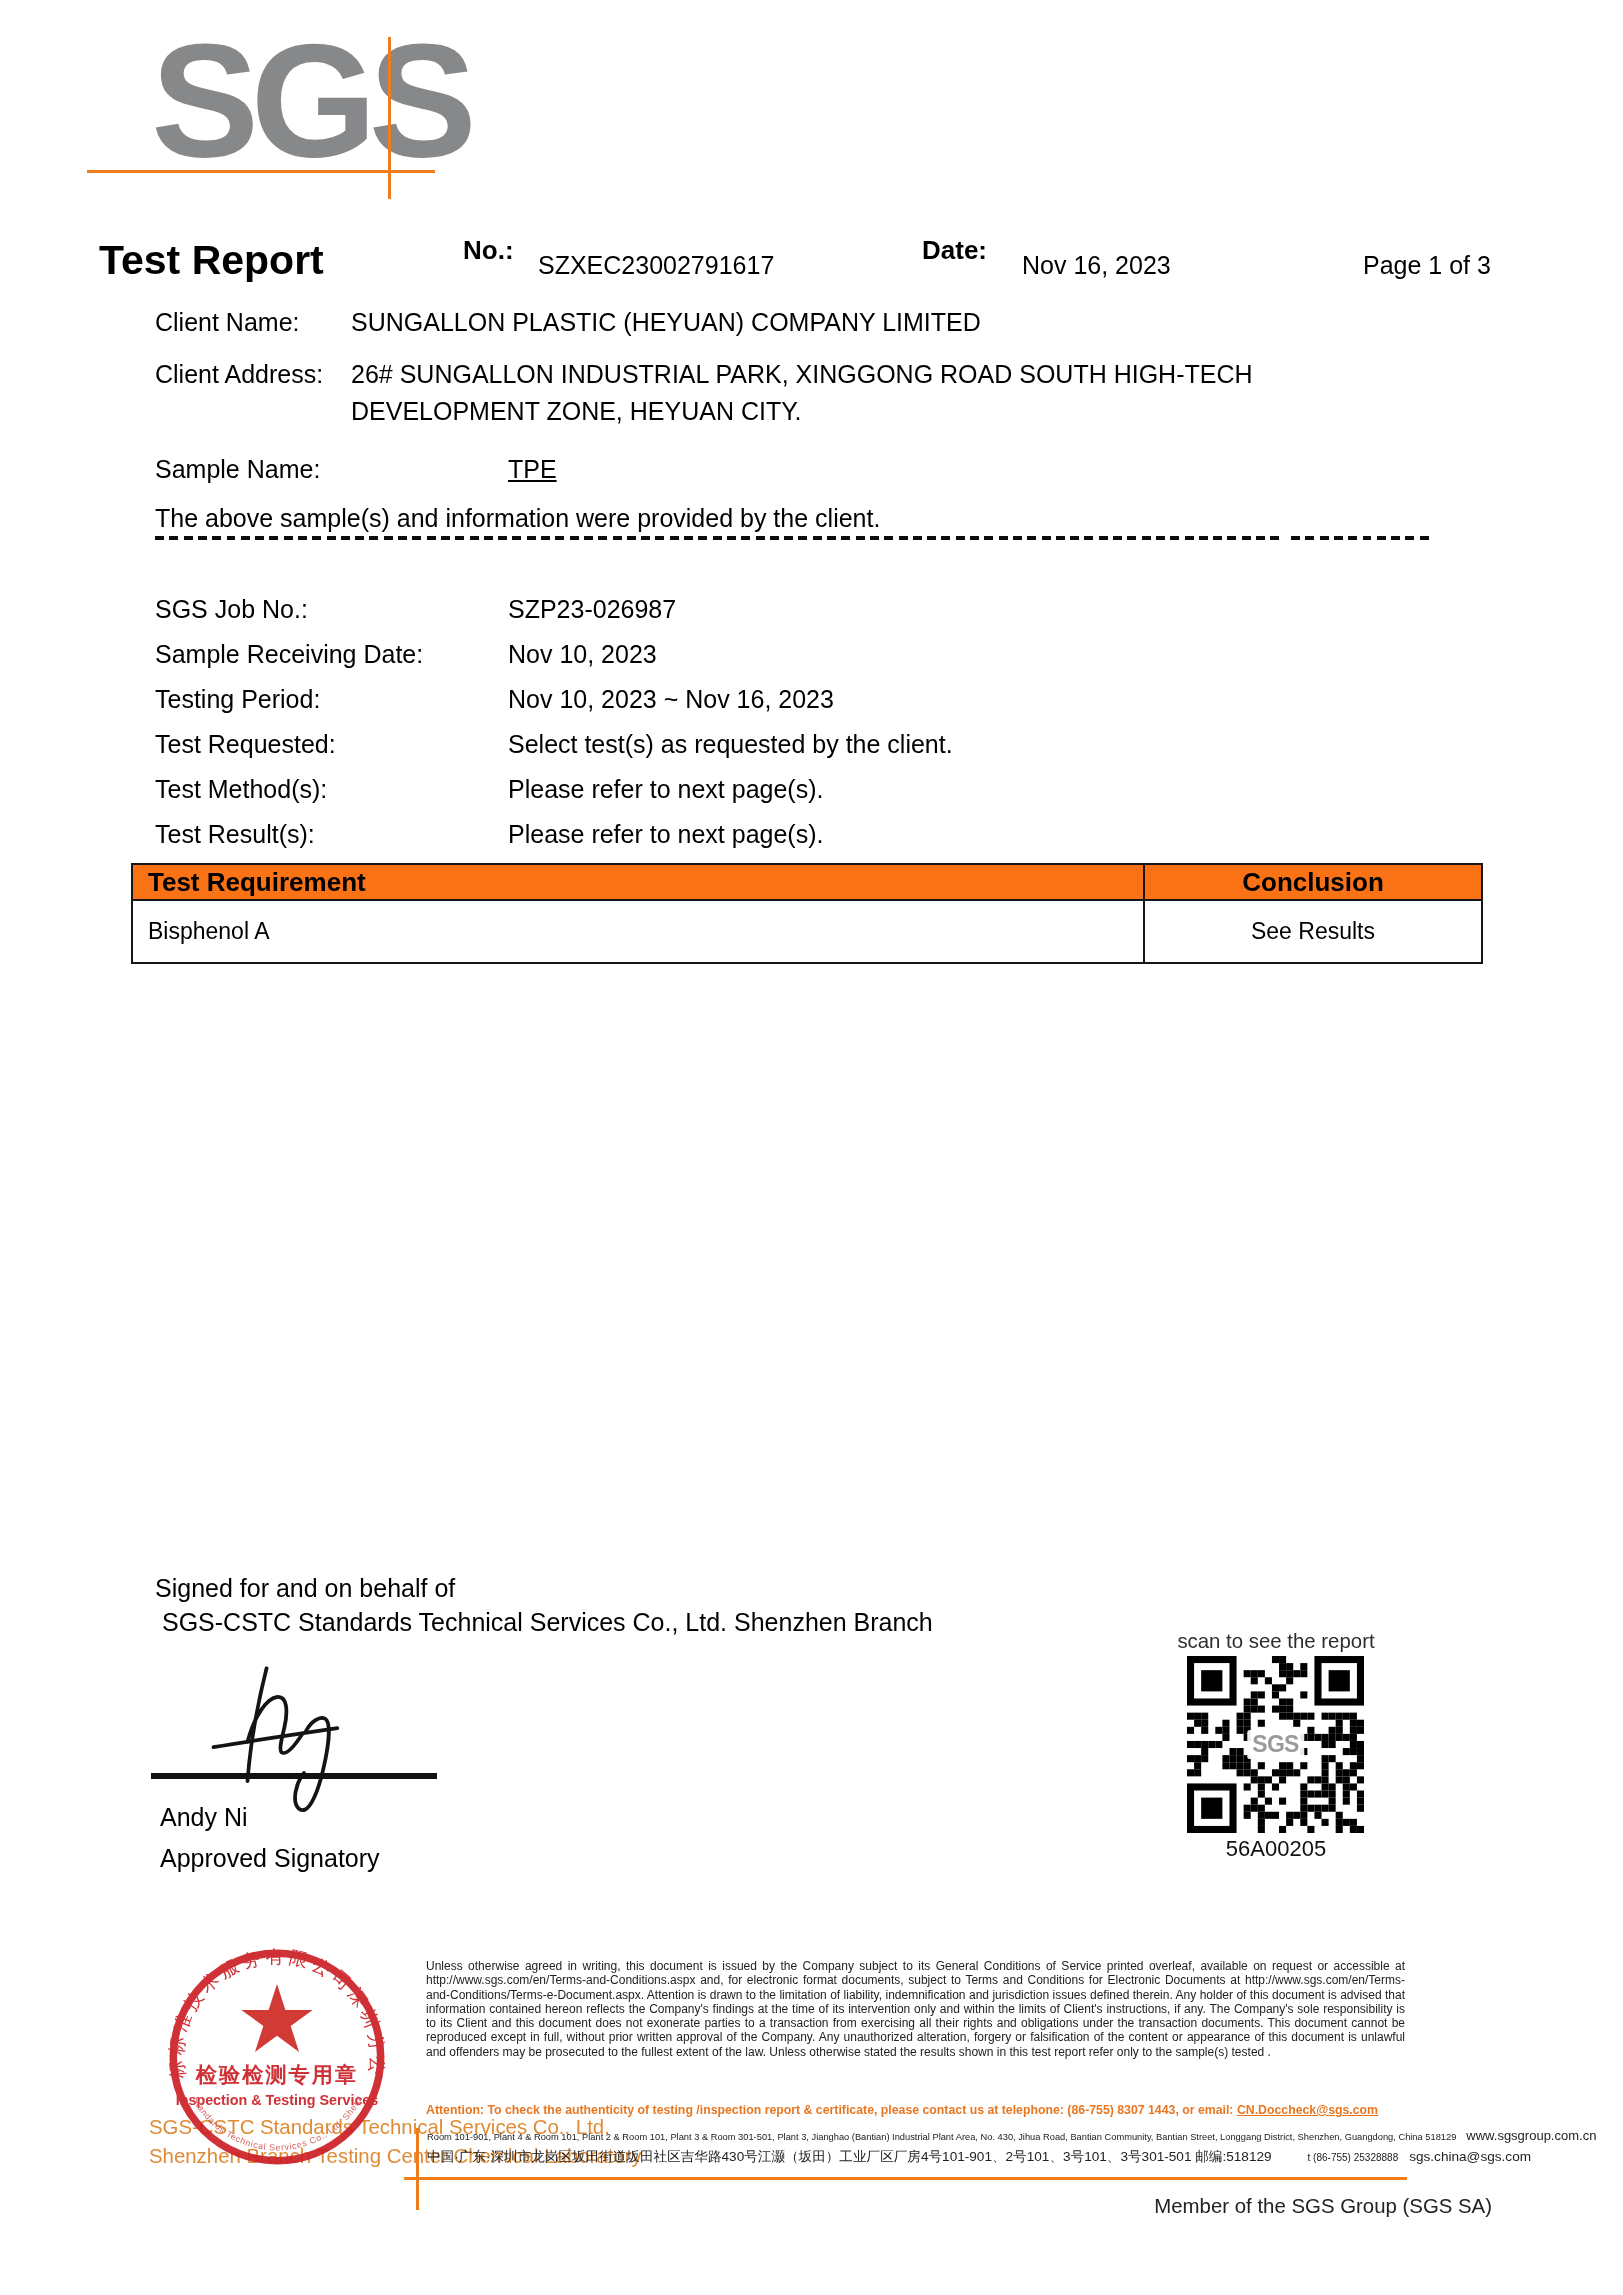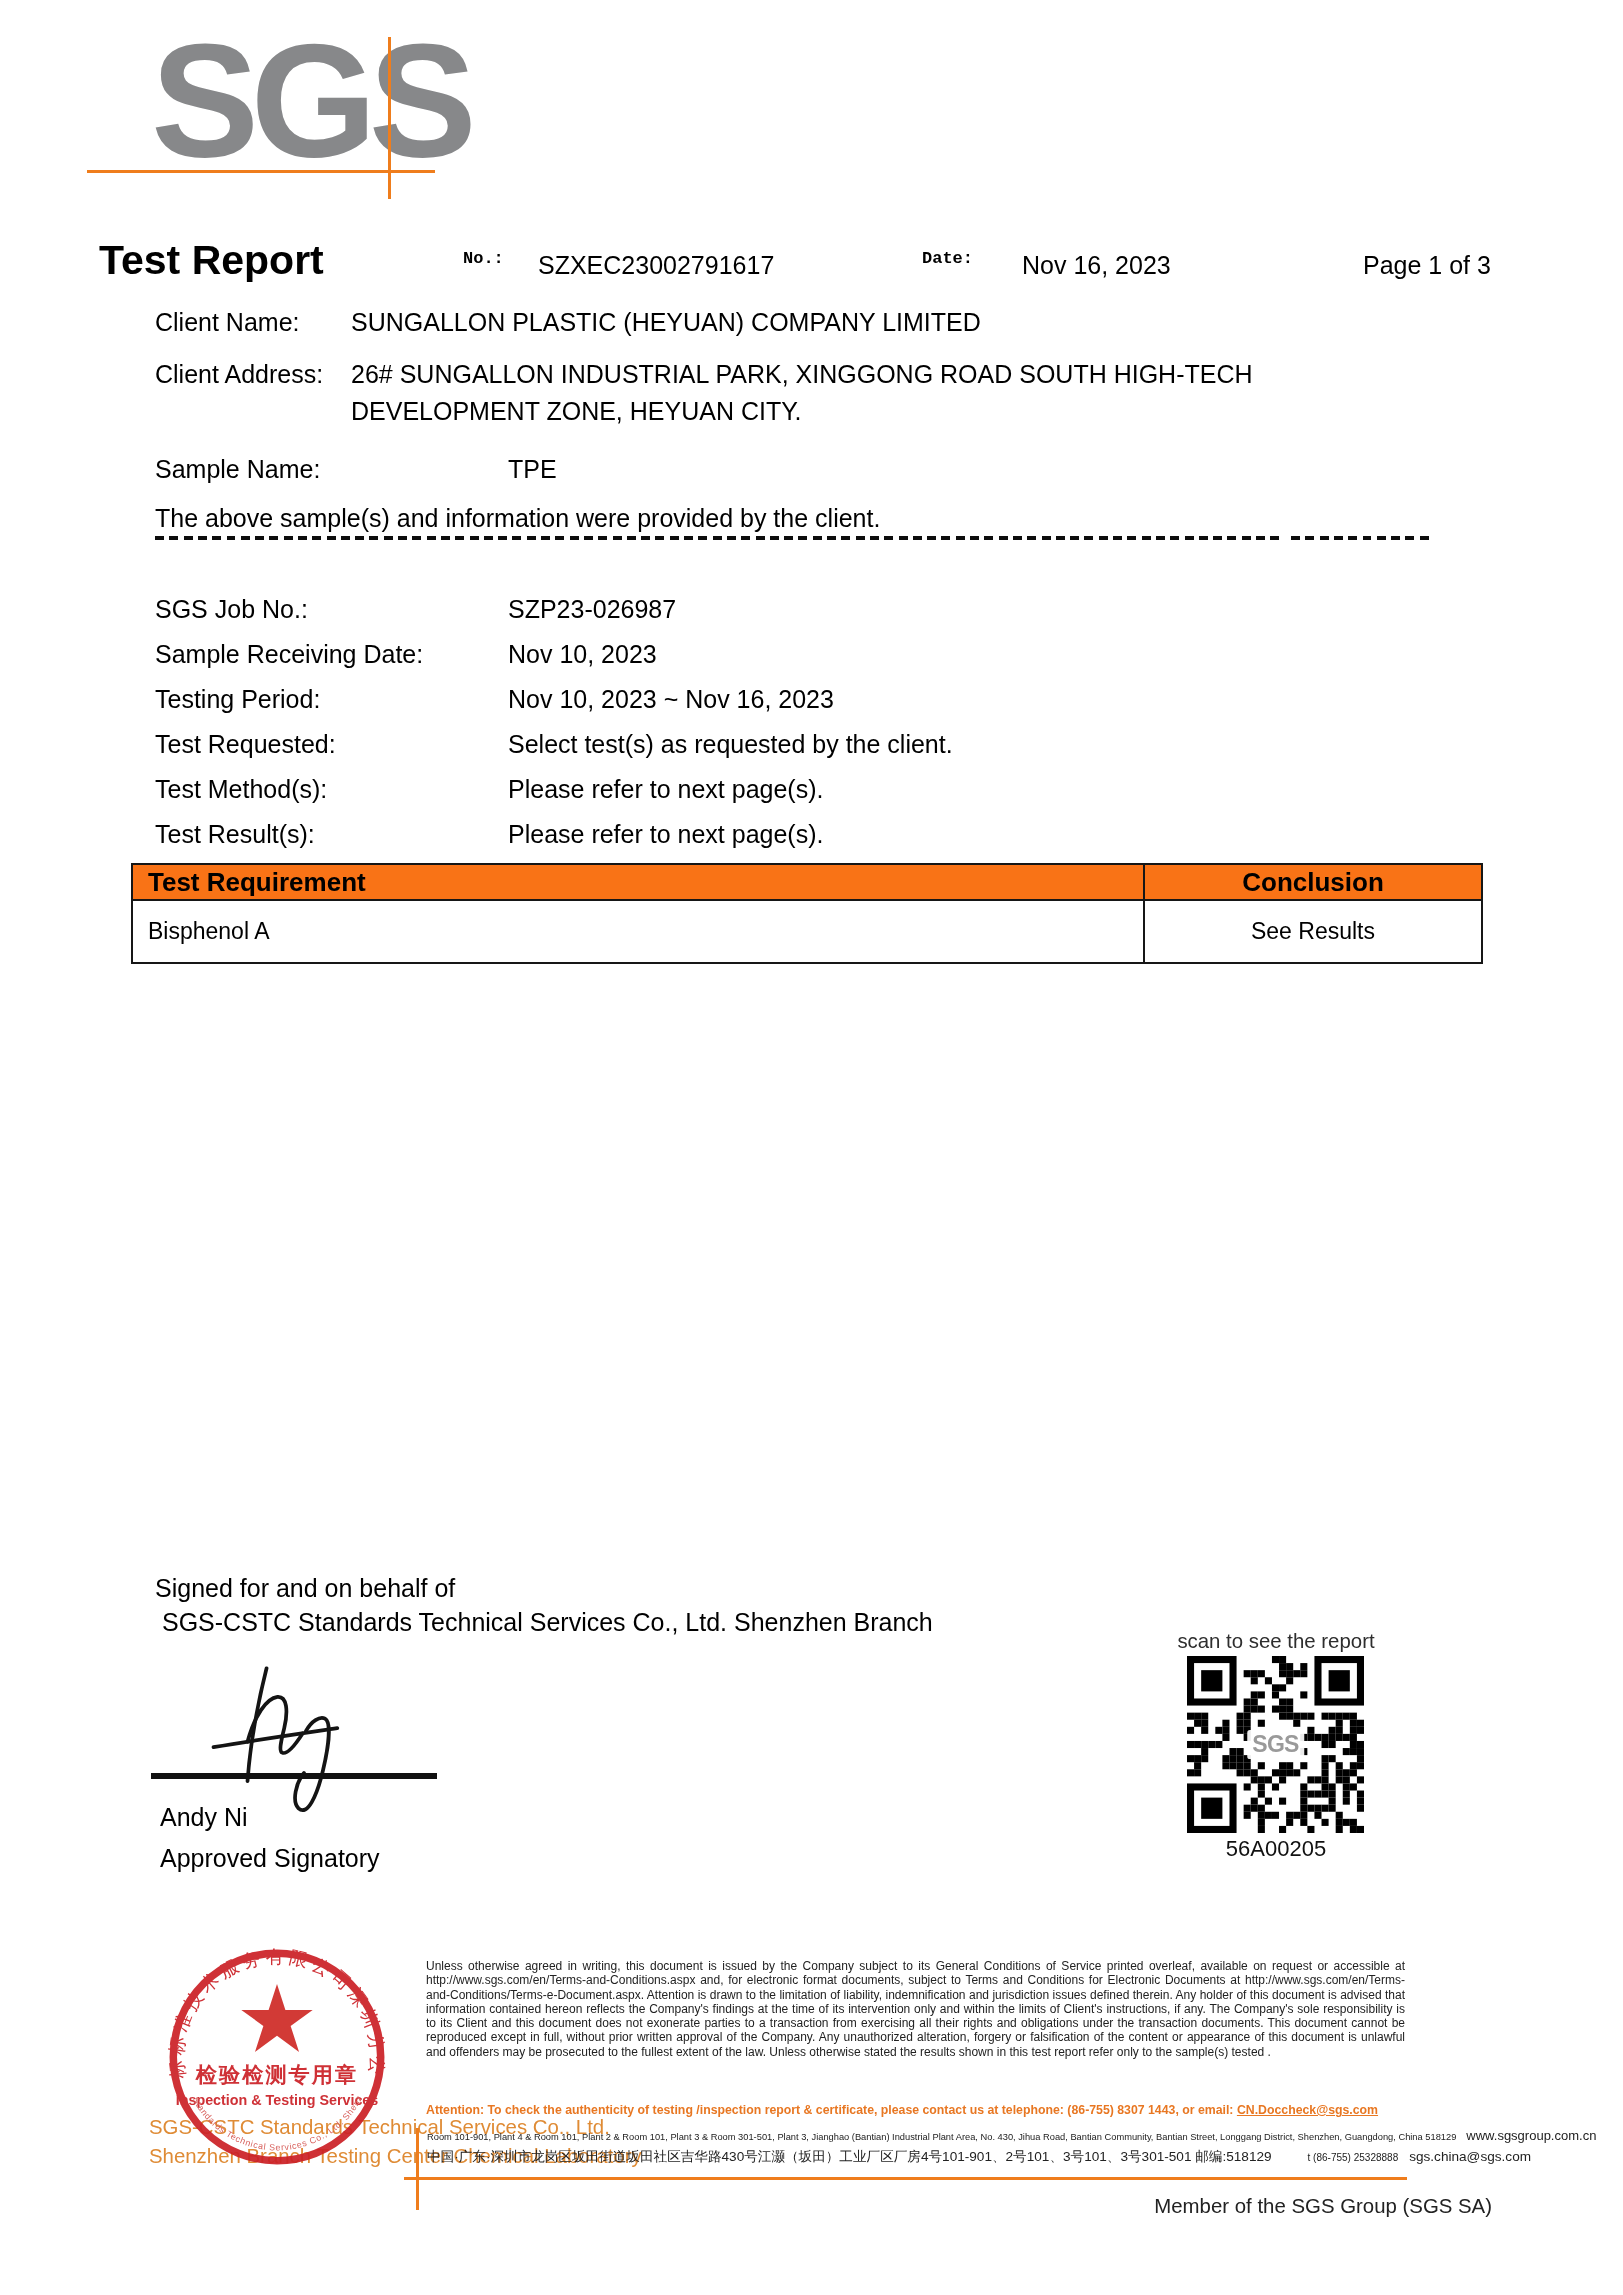"No.:" .hlabel { font-family: Liberation Mono, monospace -> none; font-size: 17px -> 26px; top: 249px -> 235px }
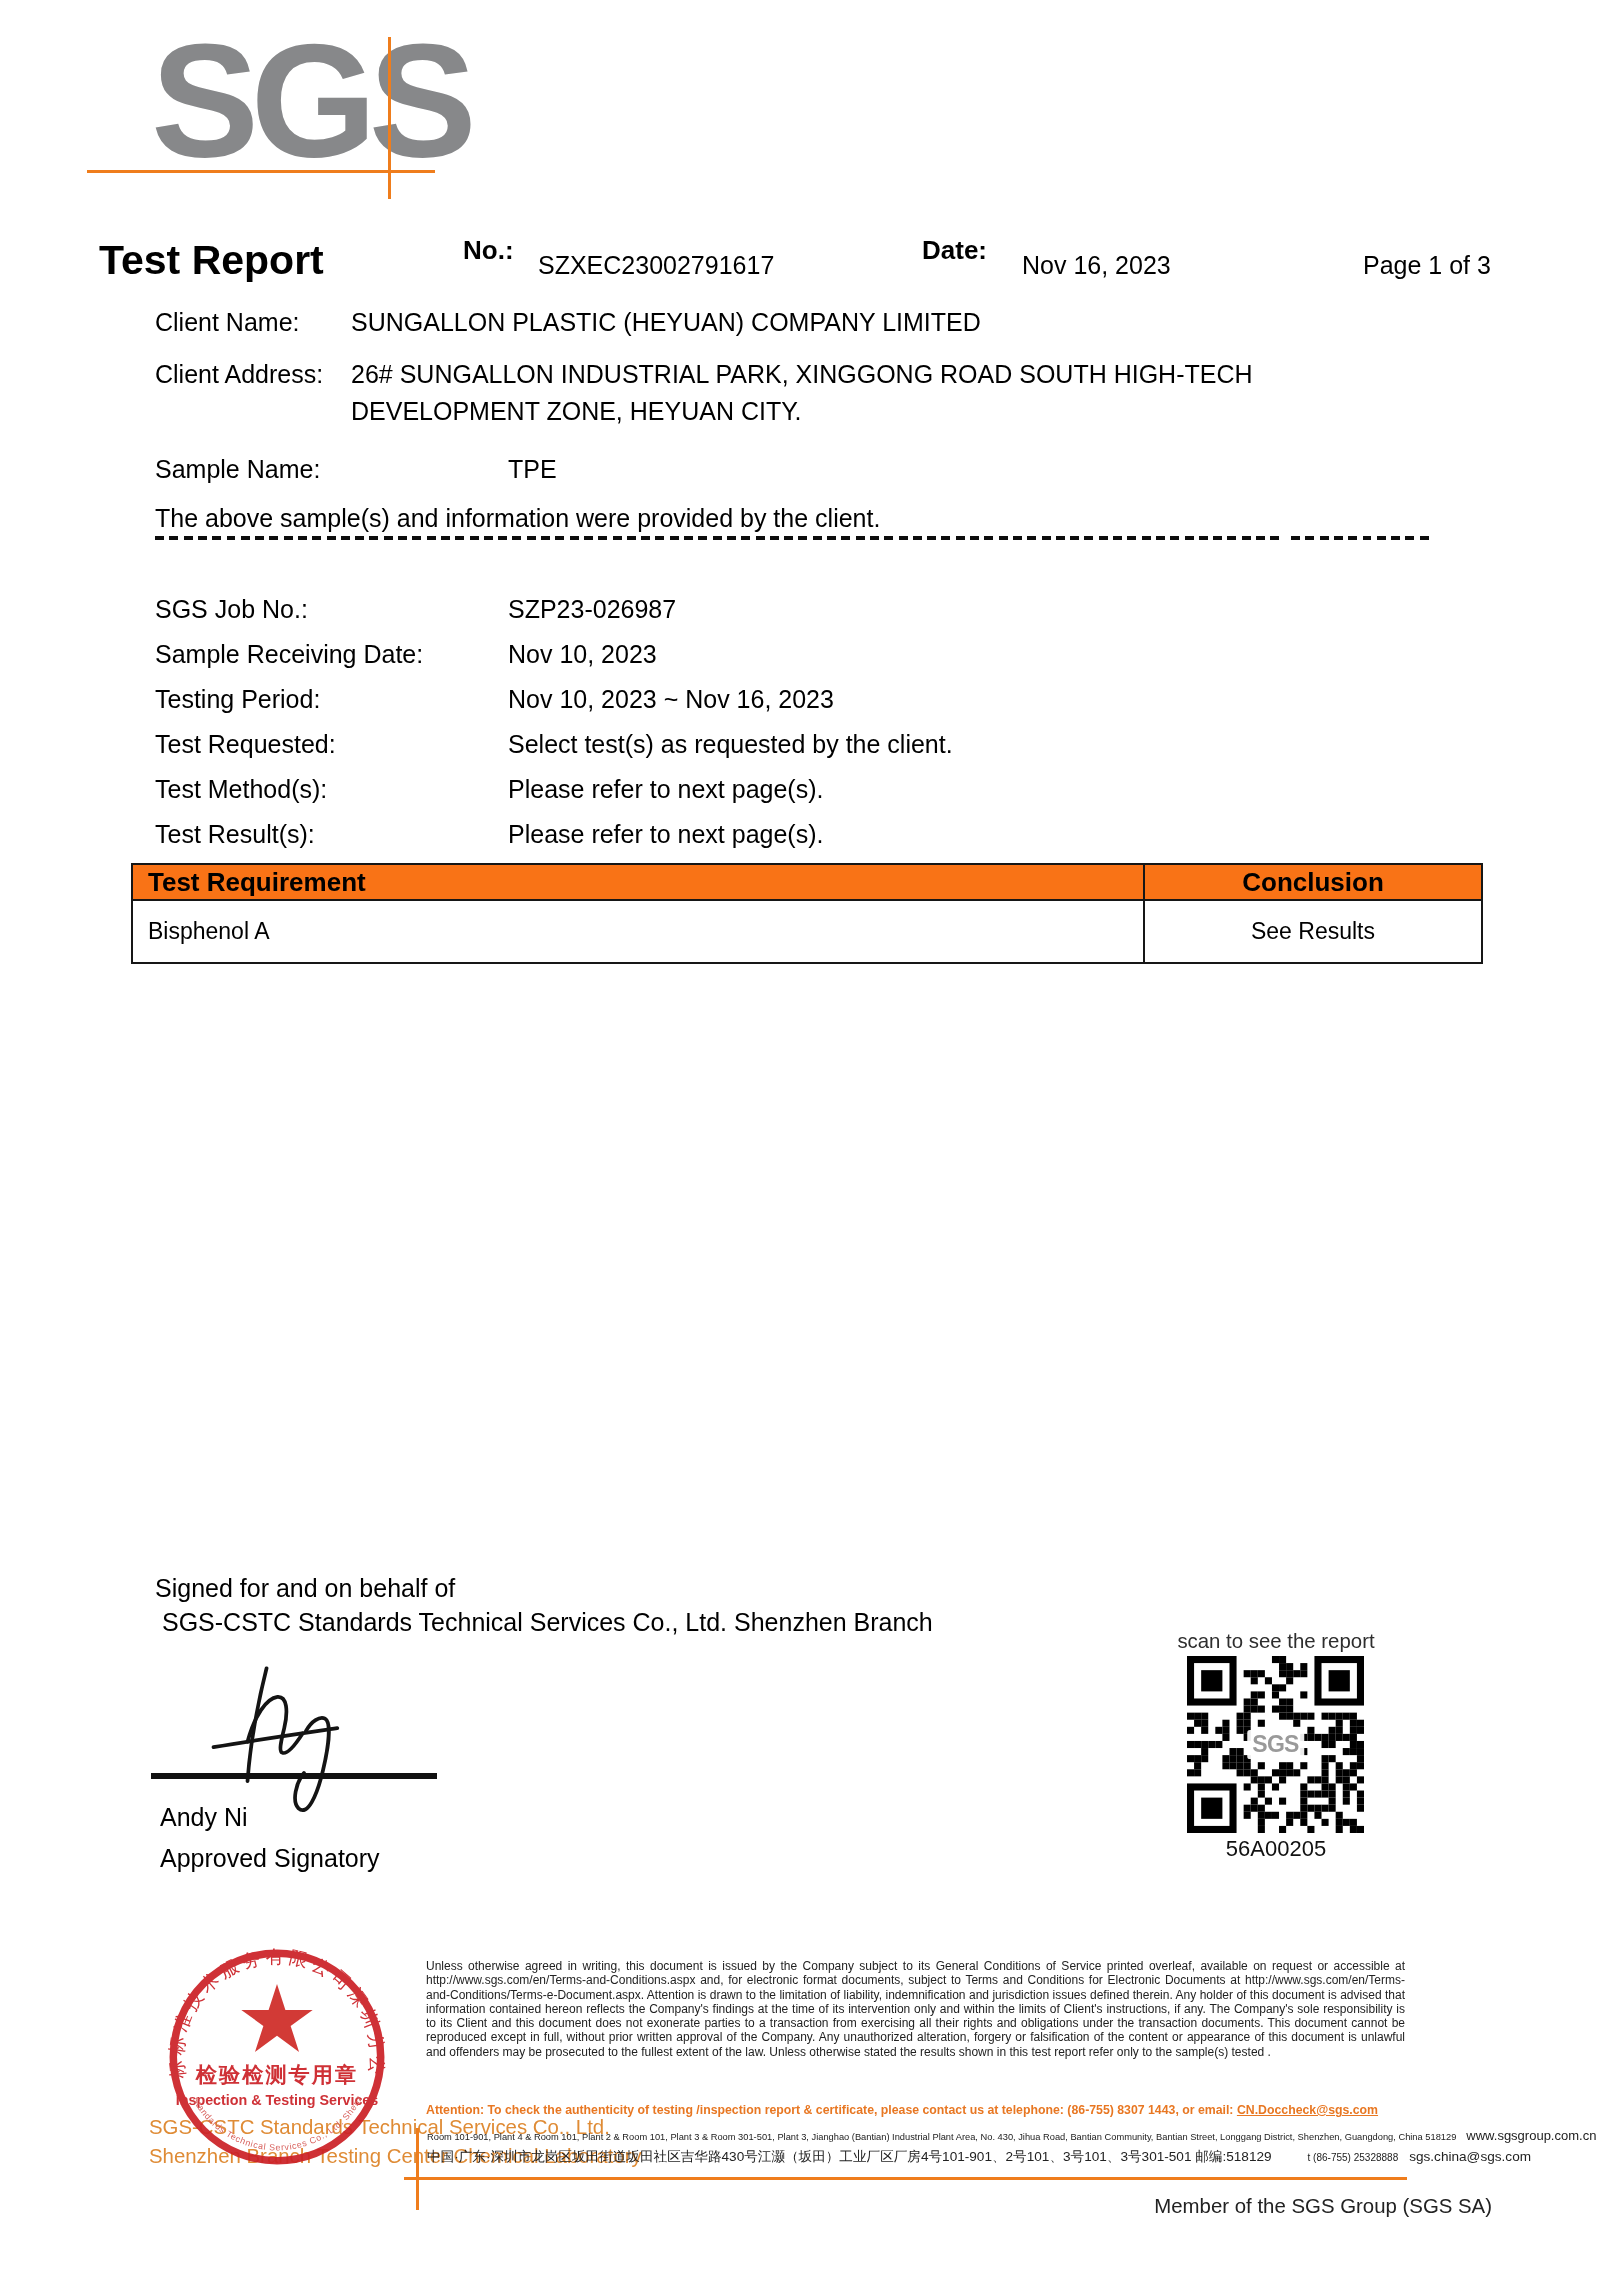"TPE" div.val { text-decoration: none -> underline }
